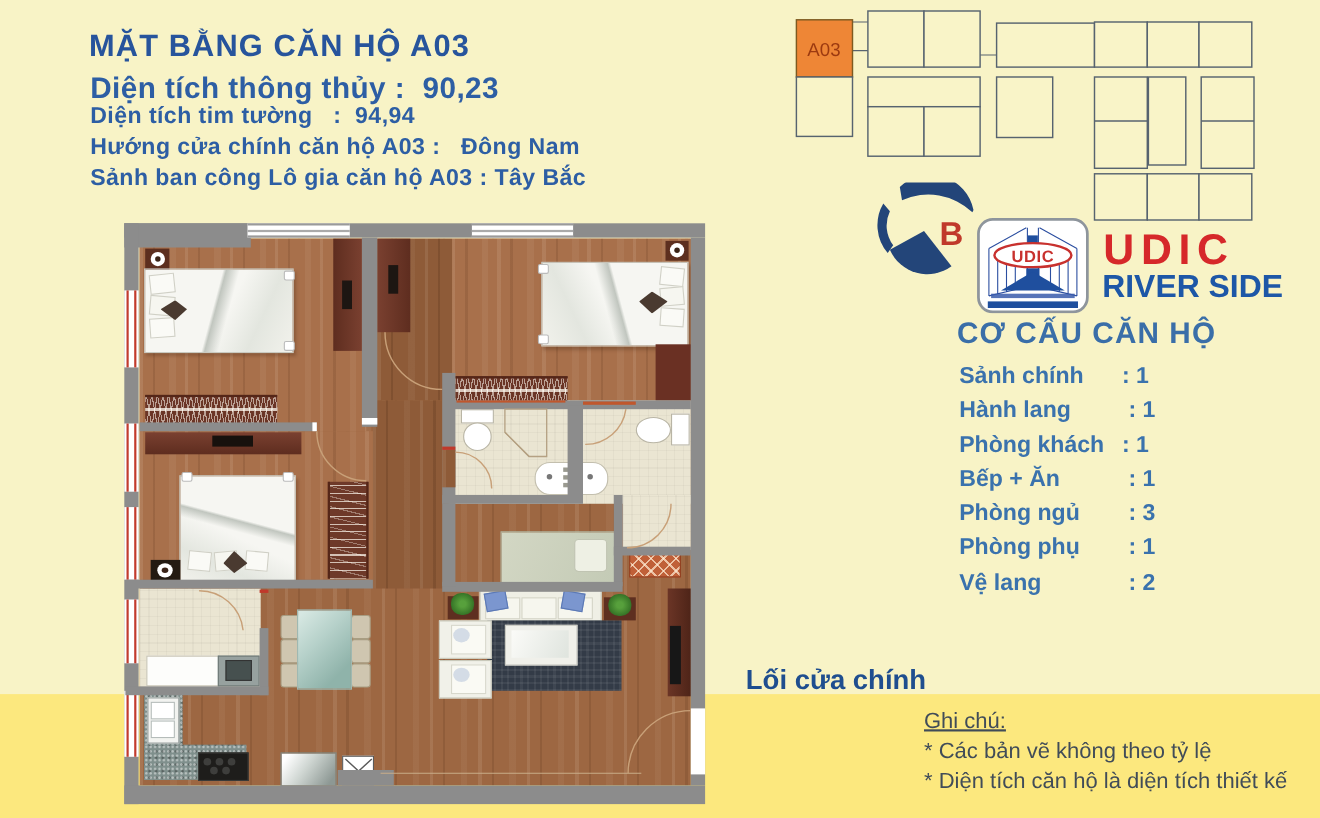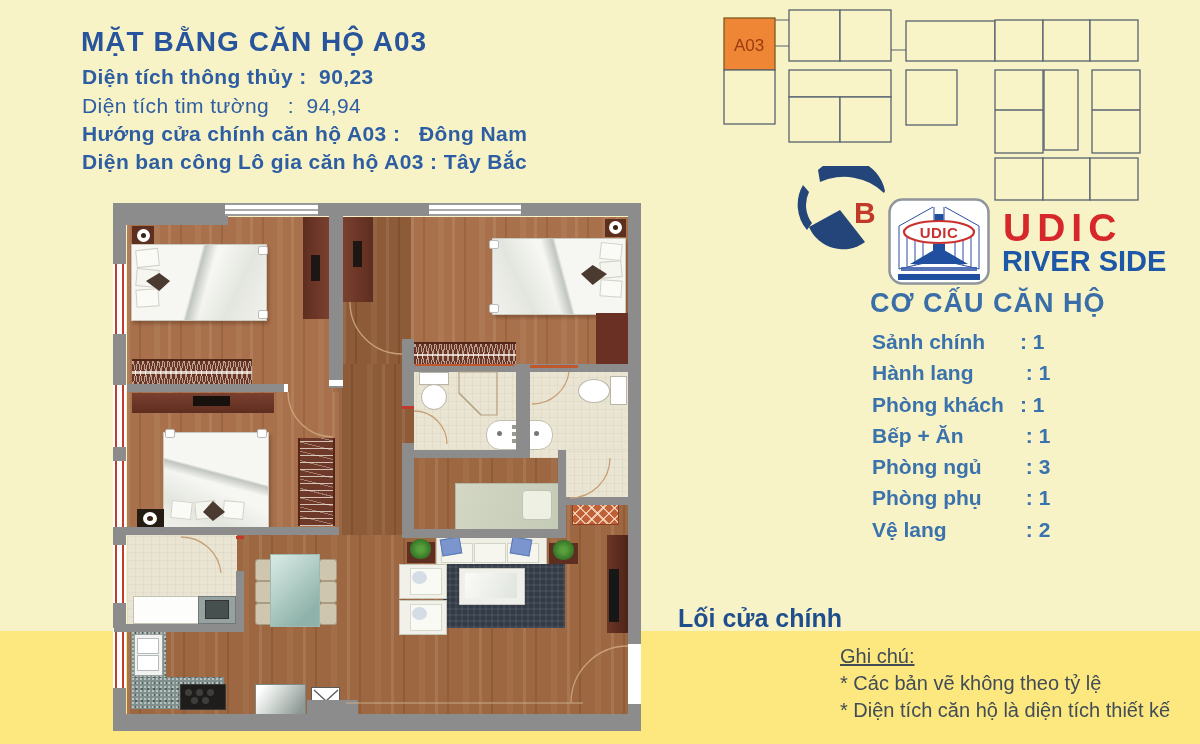"Diện tích thông thủy :" div.abs { font-size: 21px -> 27px }
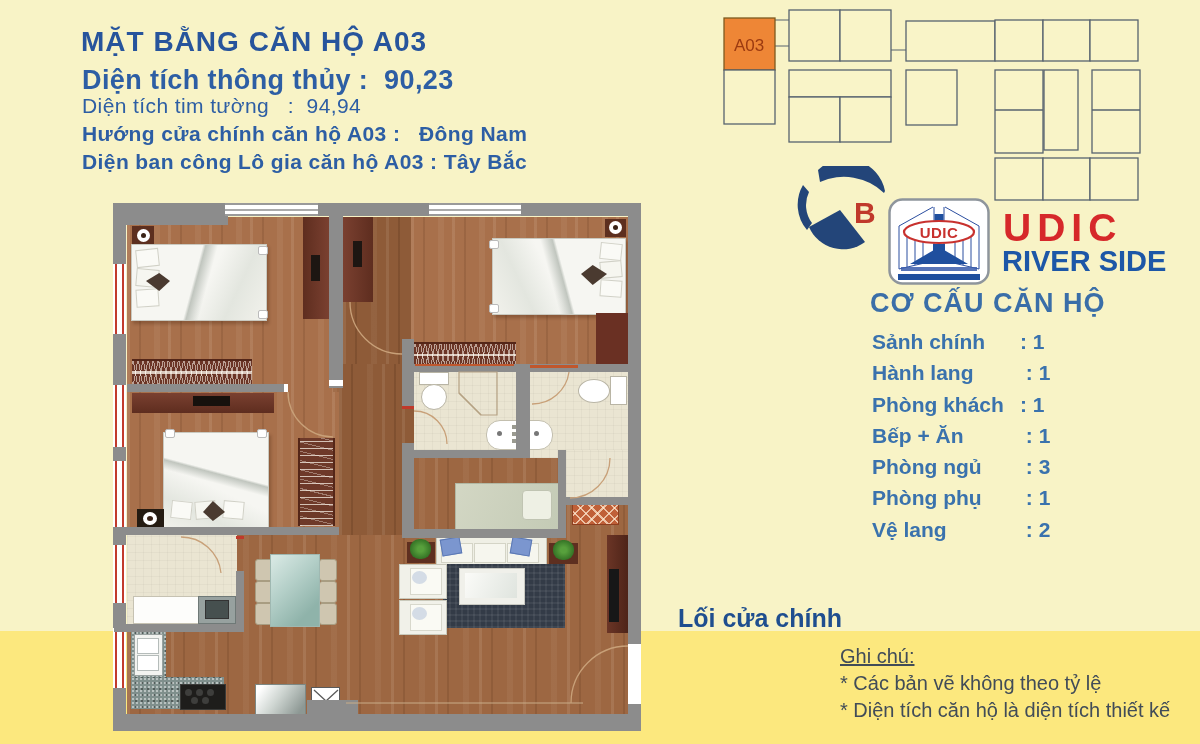"Diện tích tim tường :" div.abs { font-weight: normal -> bold }
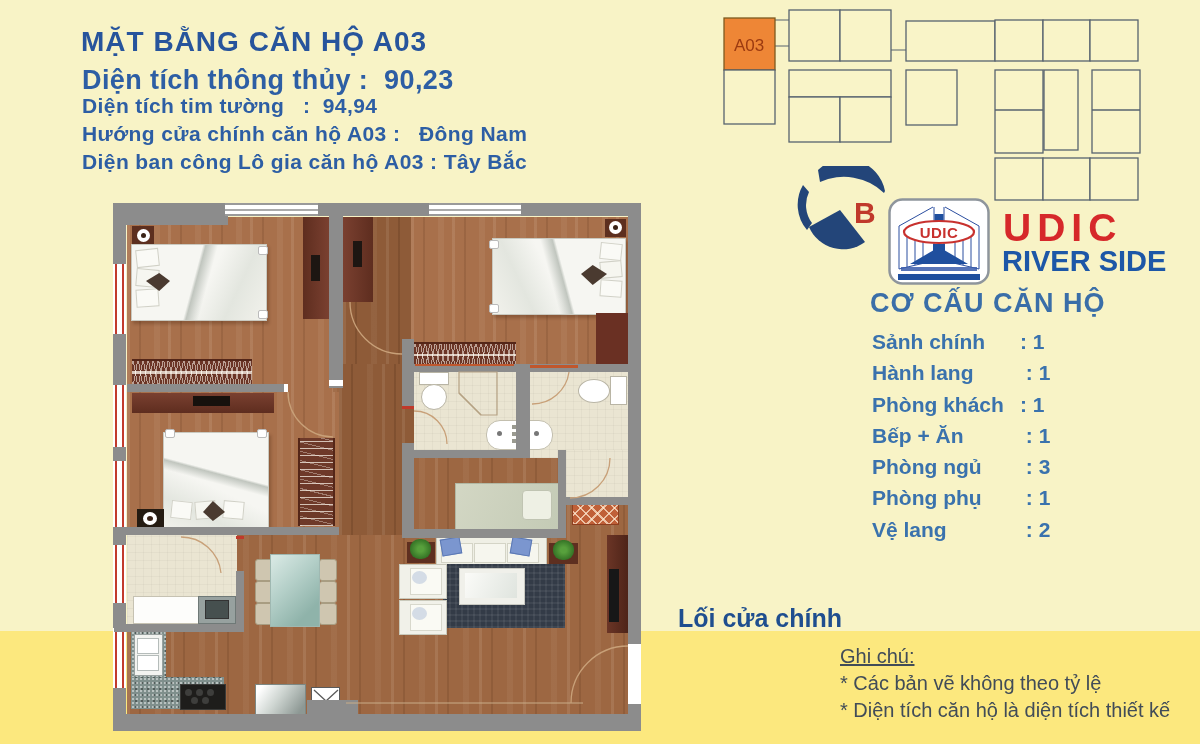"Diện ban công Lô gia" div.abs { text: Diện -> Sảnh }
